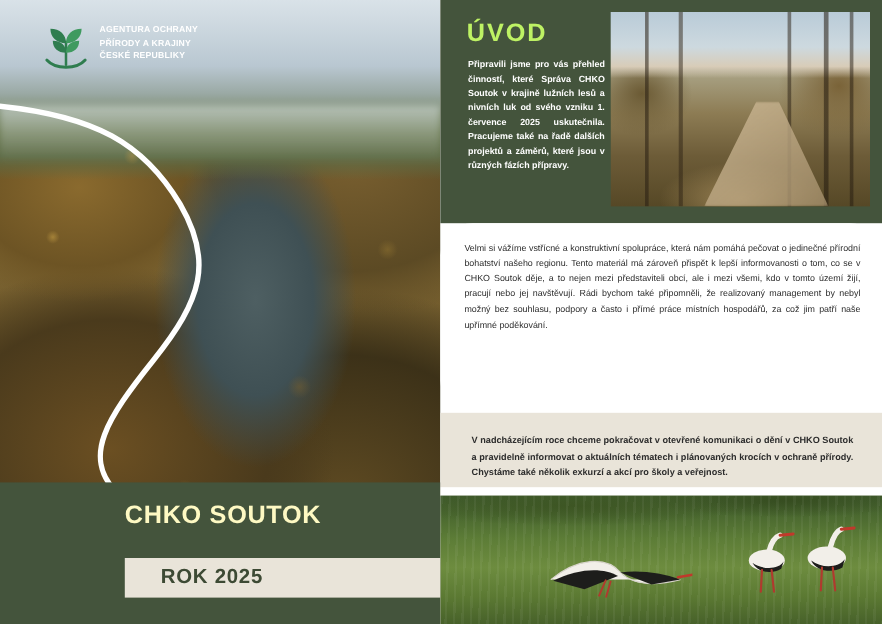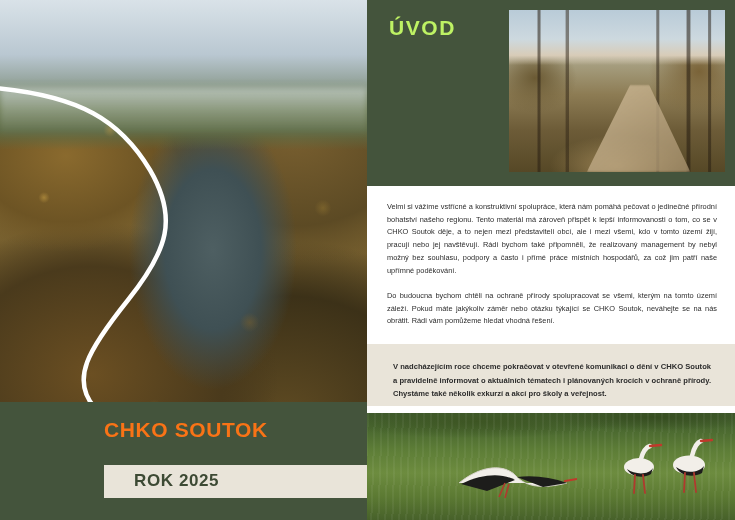"AGENTURA OCHRANY" div.logo { html: none -> <div> <svg> <g> <path></path> <path></path> <path></path> <path></path> <path></path> <path></path> </g> </svg> <div> <div>AGENTURA OCHRANY</div> <div>PŘÍRODY A KRAJINY</div> <div>ČESKÉ REPUBLIKY</div> </div> </div> }
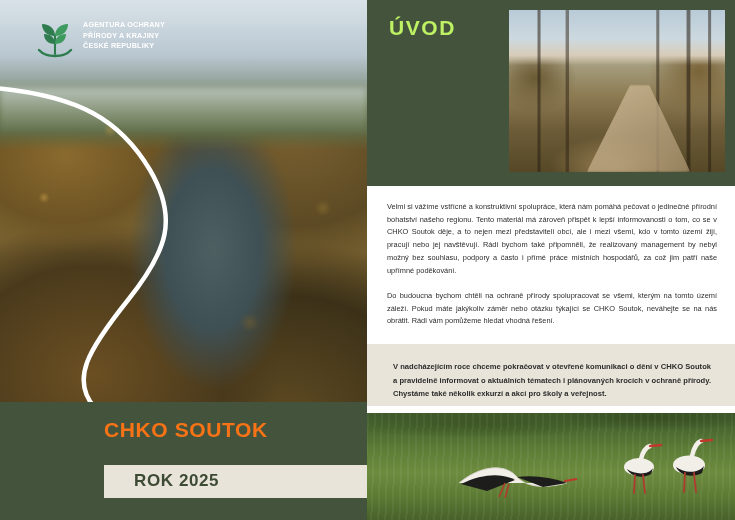"Připravili jsme pro vás přehled" div.intro-text { html: none -> <div>Připravili jsme pro vás přehled činností, které Správa CHKO Soutok v krajině lužních lesů a nivních luk od svého vzniku 1. července 2025 uskutečnila. Pracujeme také na řadě dalších projektů a záměrů, které jsou v různých fázích přípravy.</div> }
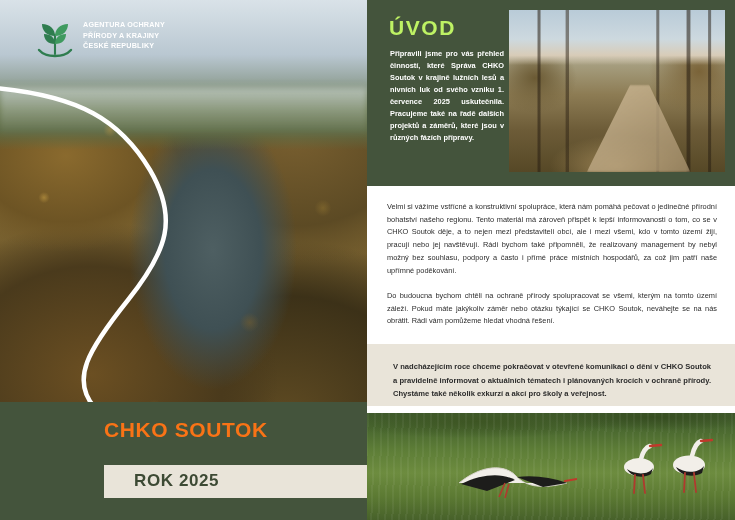"Do budoucna bychom chtěli na" p.body-para { html: <p>Do budoucna bychom chtěli na ochraně přírody spolupracovat se všemi, kterým na tomto území záleží. Pokud máte jakýkoliv záměr nebo otázku týkající se CHKO Soutok, neváhejte se na nás obrátit. Rádi vám pomůžeme hledat vhodná řešení.</p> -> none }
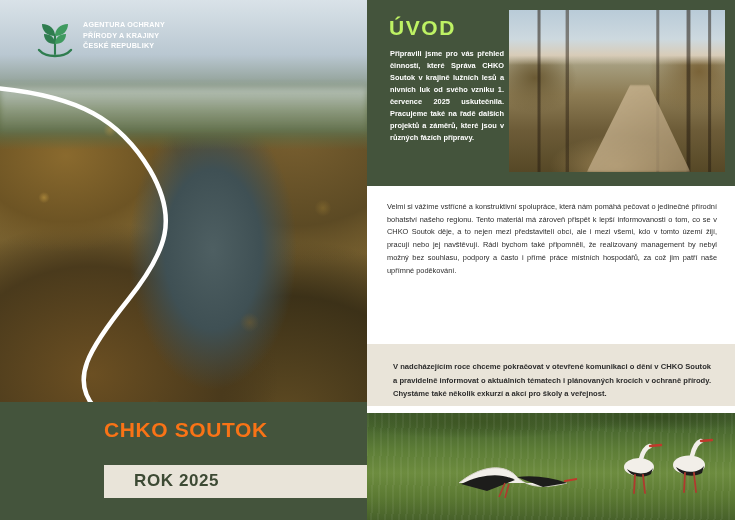"CHKO SOUTOK" .title-main { color: #f97316 -> #fef9c3 }
